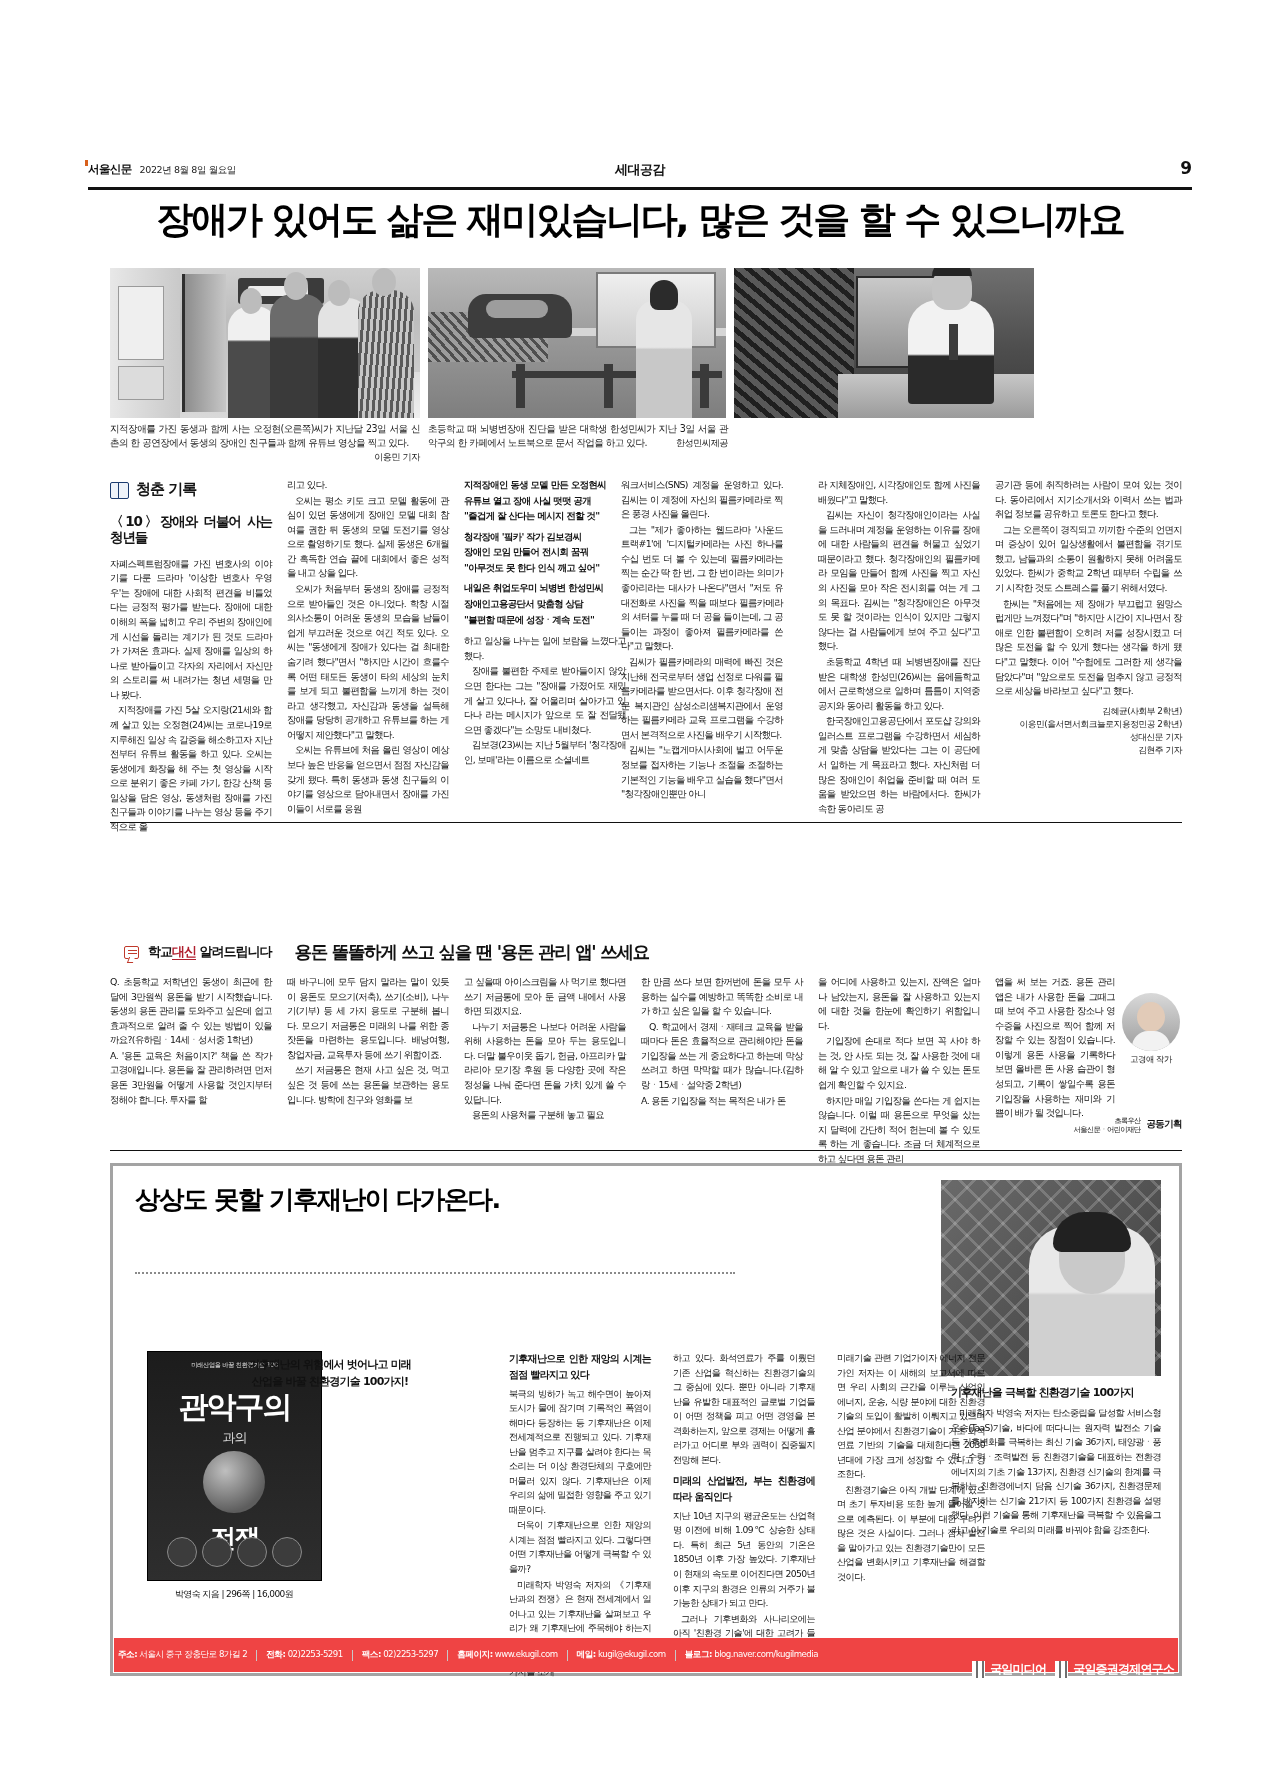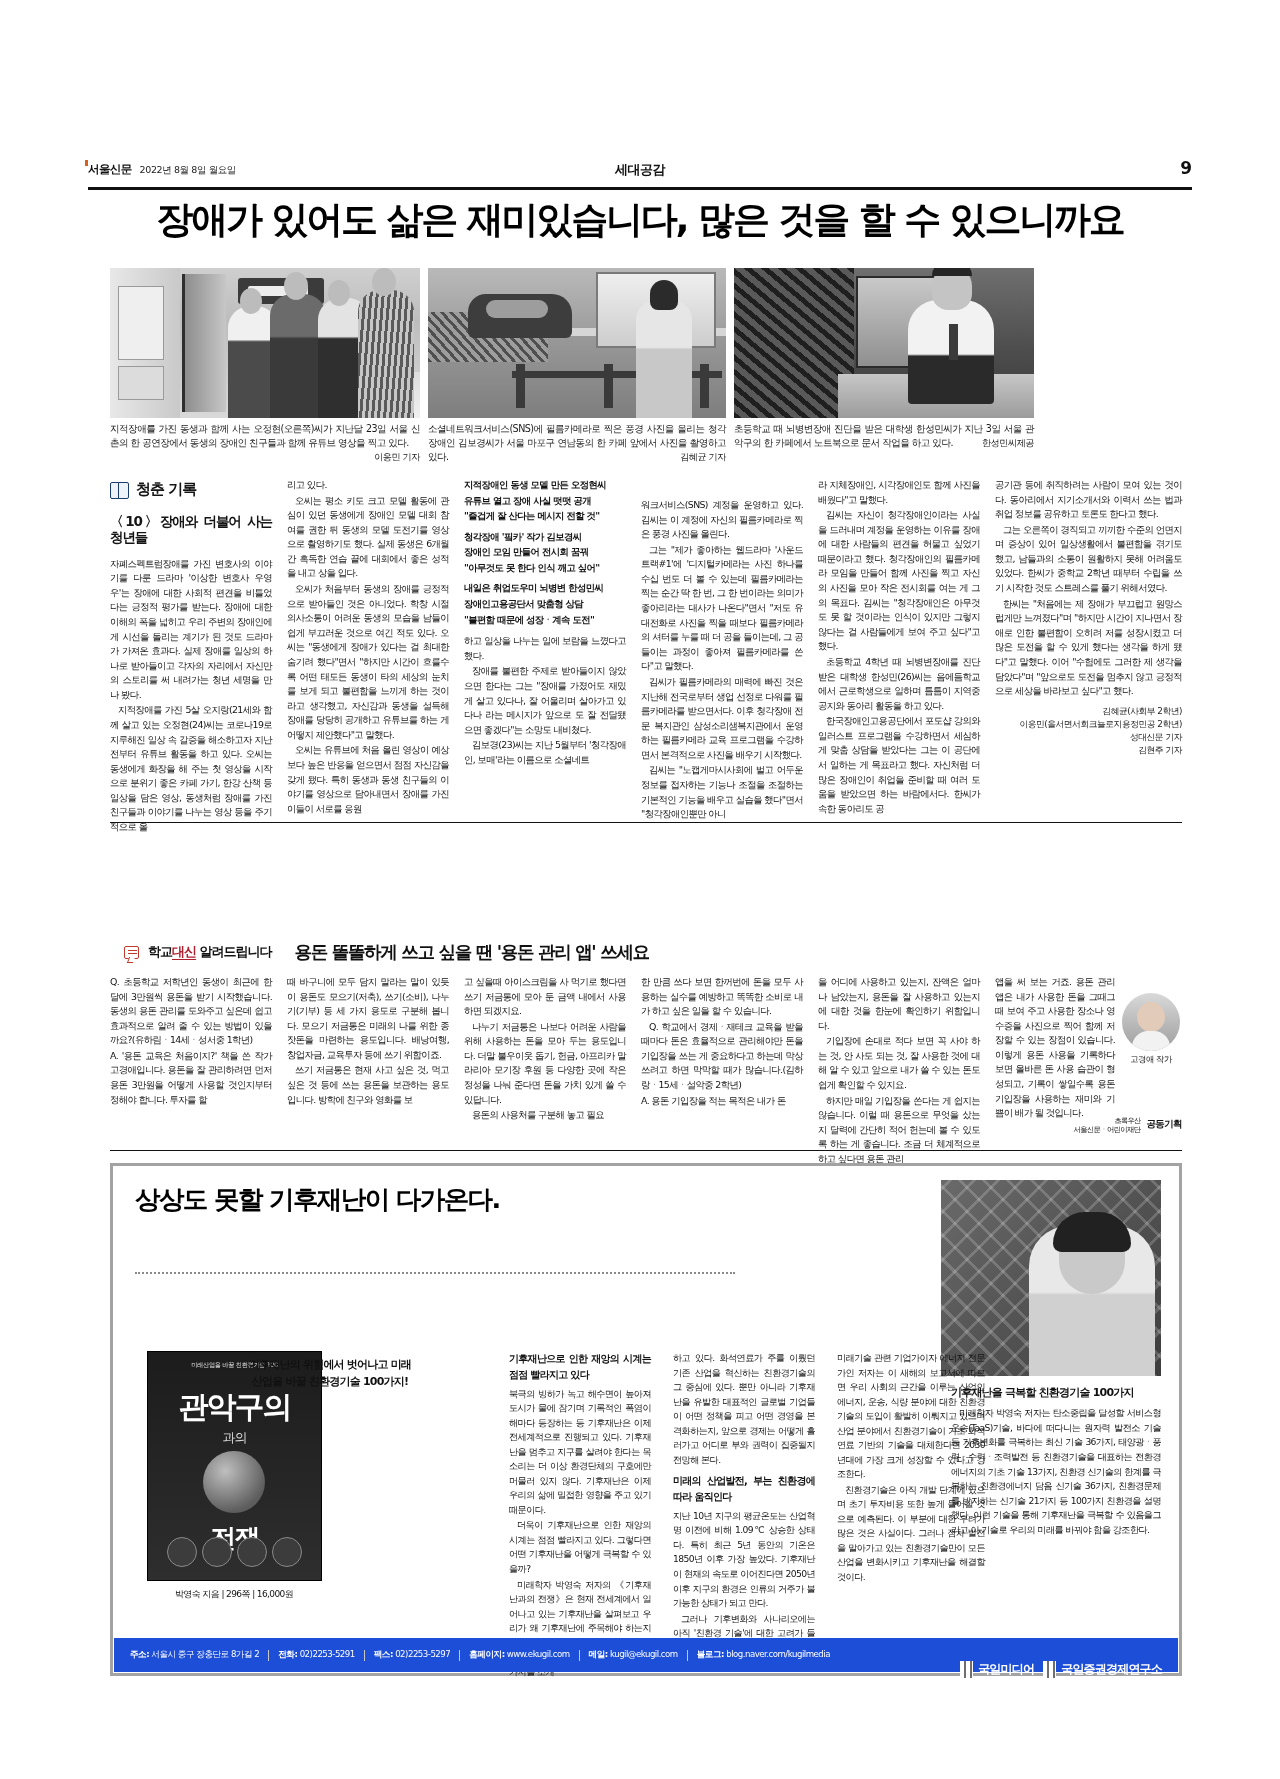"소셜네트워크서비스(SNS)에 필름카메라로 찍은 풍경 사진을" div.cap { html: <div> <span>소셜네트워크서비스(SNS)에 필름카메라로 찍은 풍경 사진을 올리는 청각장애인 김보경씨가 서울 마포구 연남동의 한 카페 앞에서 사진을 촬영하고 있다.</span> <span>김혜균 기자</span> </div> -> none }
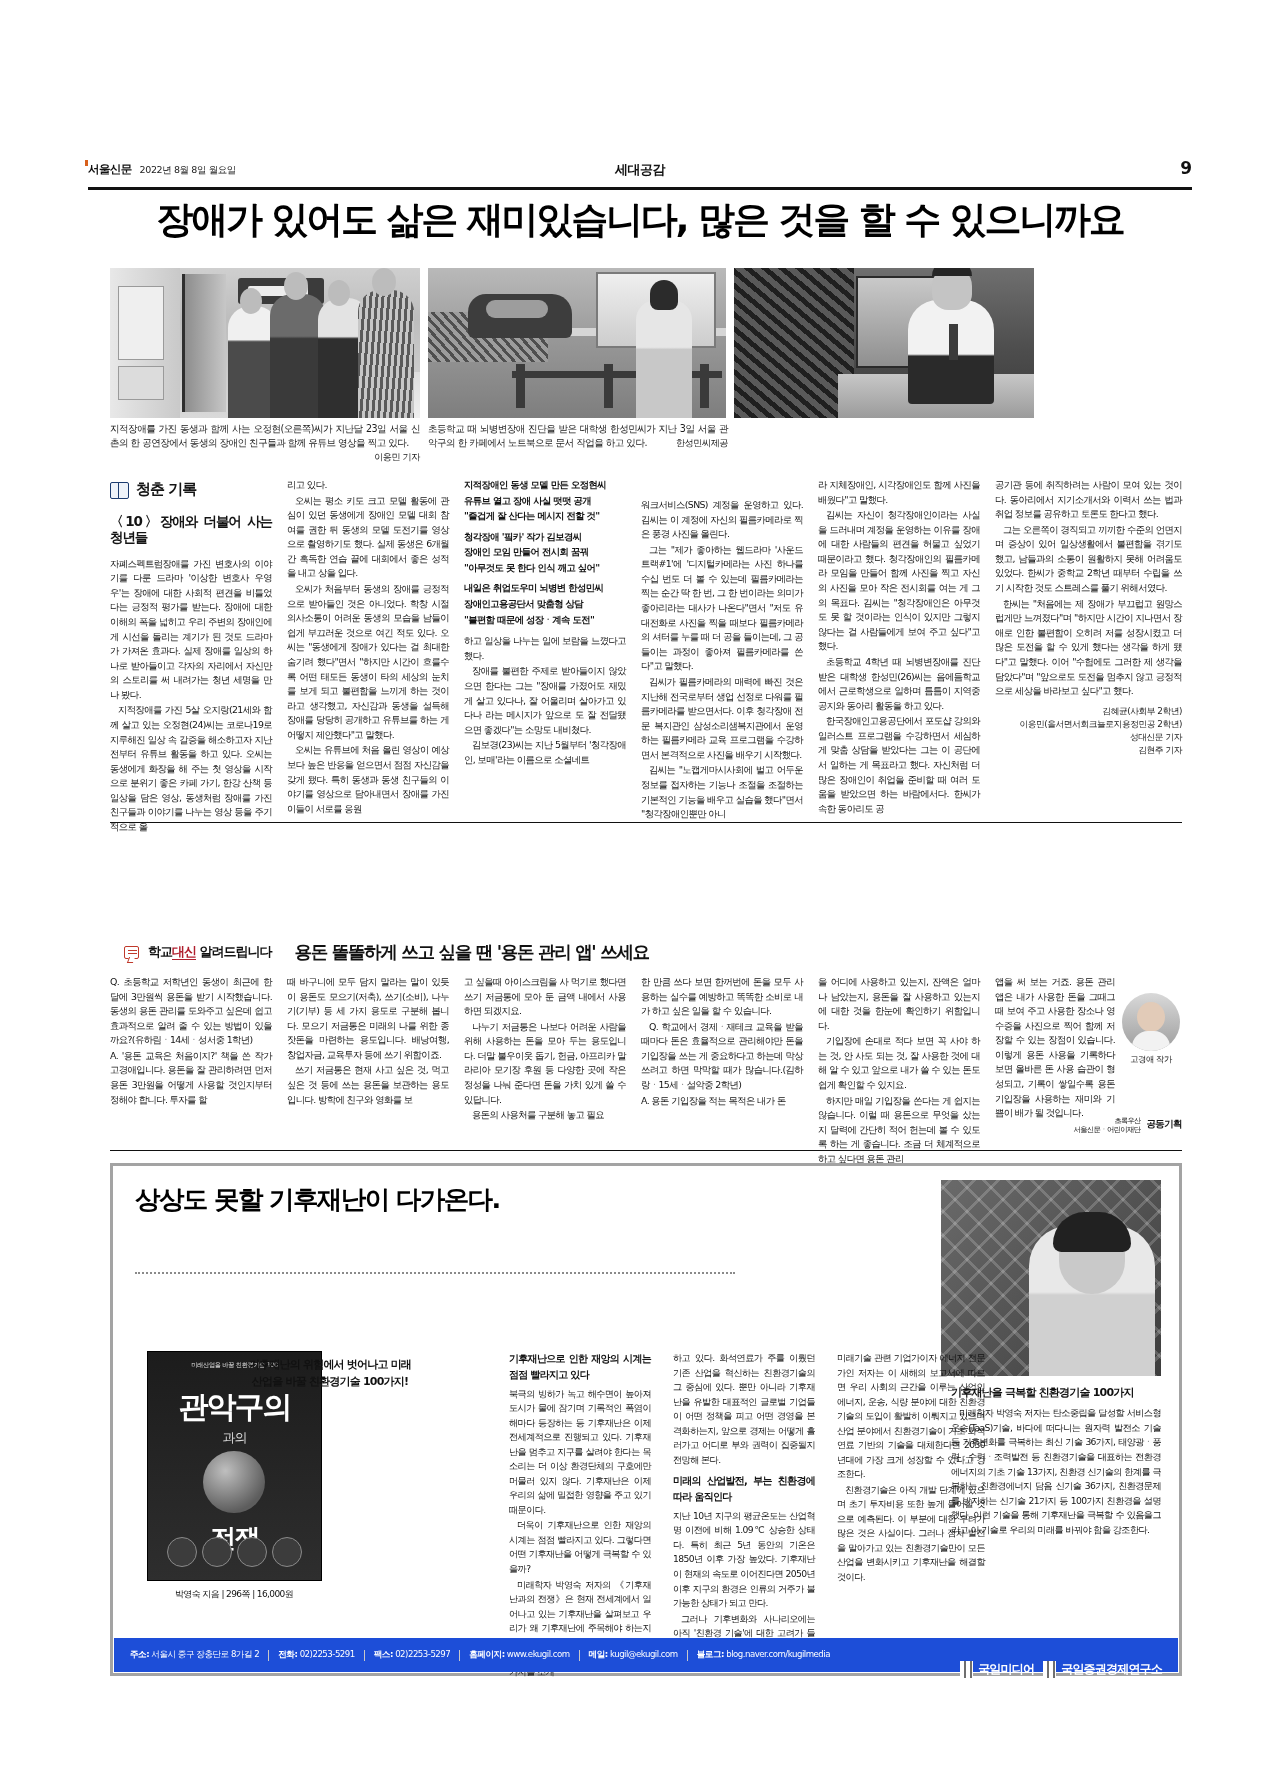"워크서비스(SNS) 계정을 운영하고 있다. 김씨는" .a4 { left: 531px -> 511px; margin-top: 20px -> none }
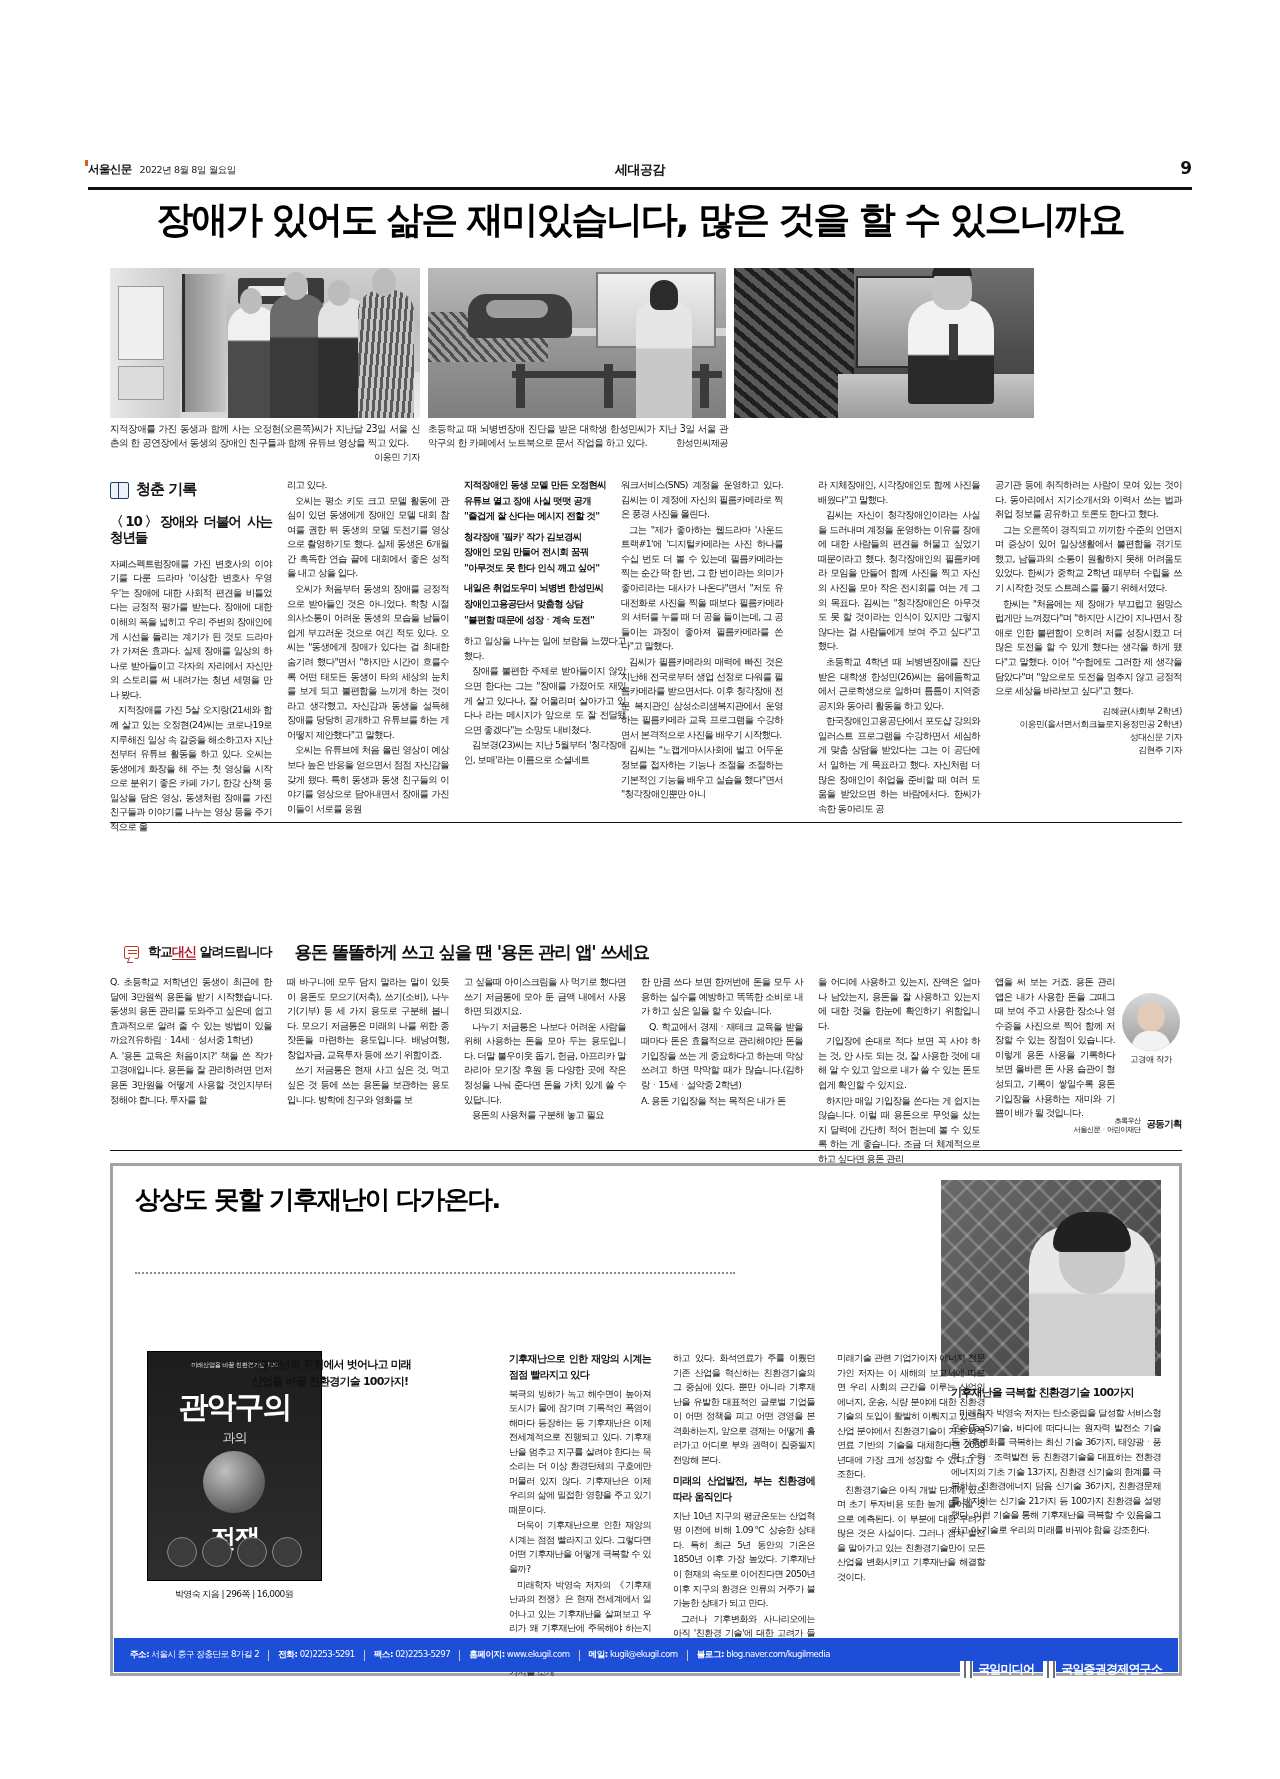"주소: 서울시 중구 장충단로 8가길" .adfoot { background: #1d4ed8 -> #ef4444; padding: 0 16px -> 0 4px }
